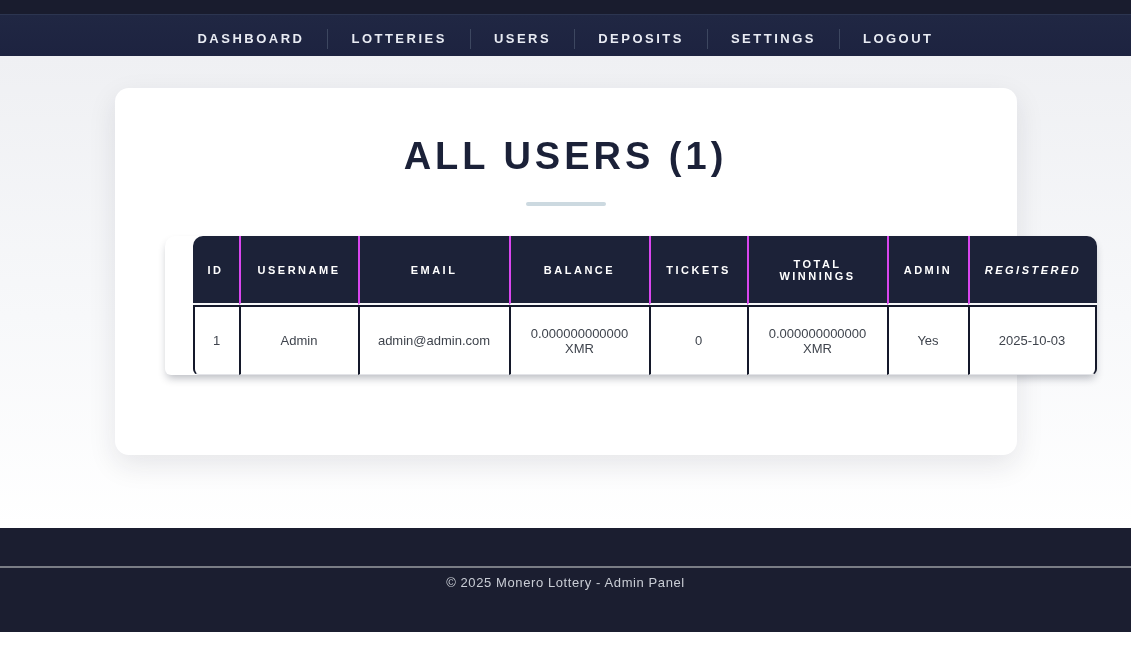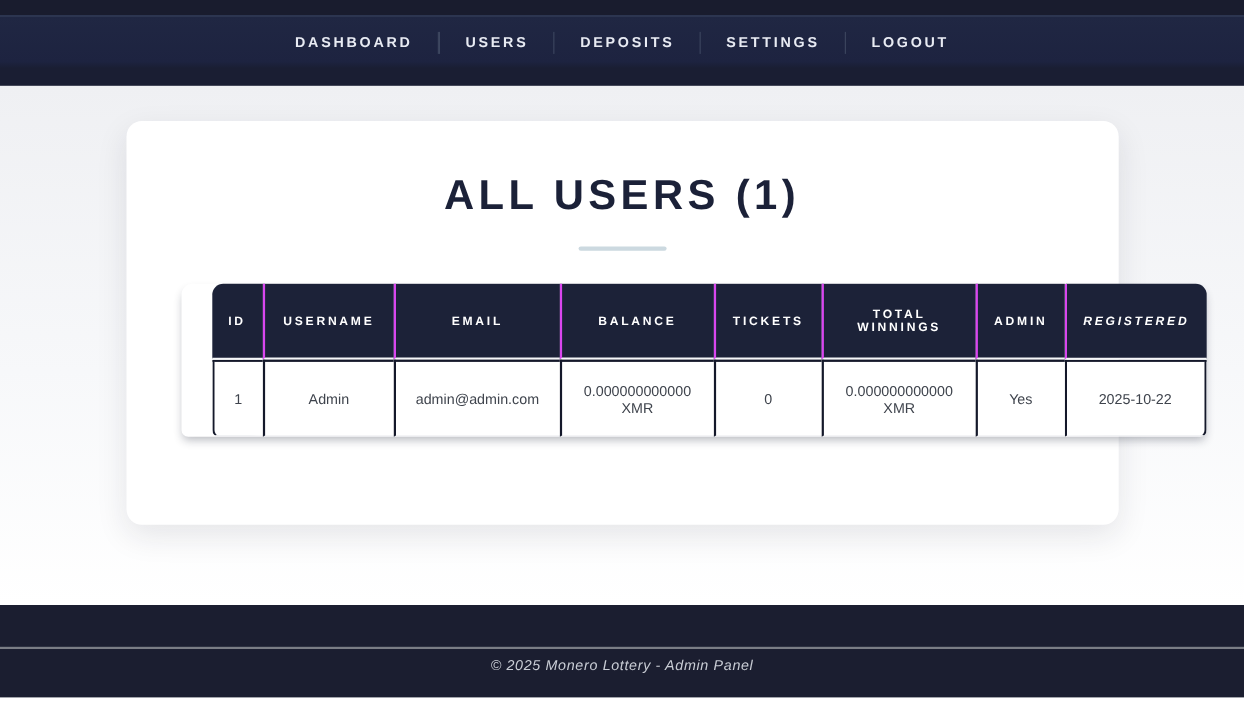"DASHBOARD" .site-header { height: 78px -> 56px }
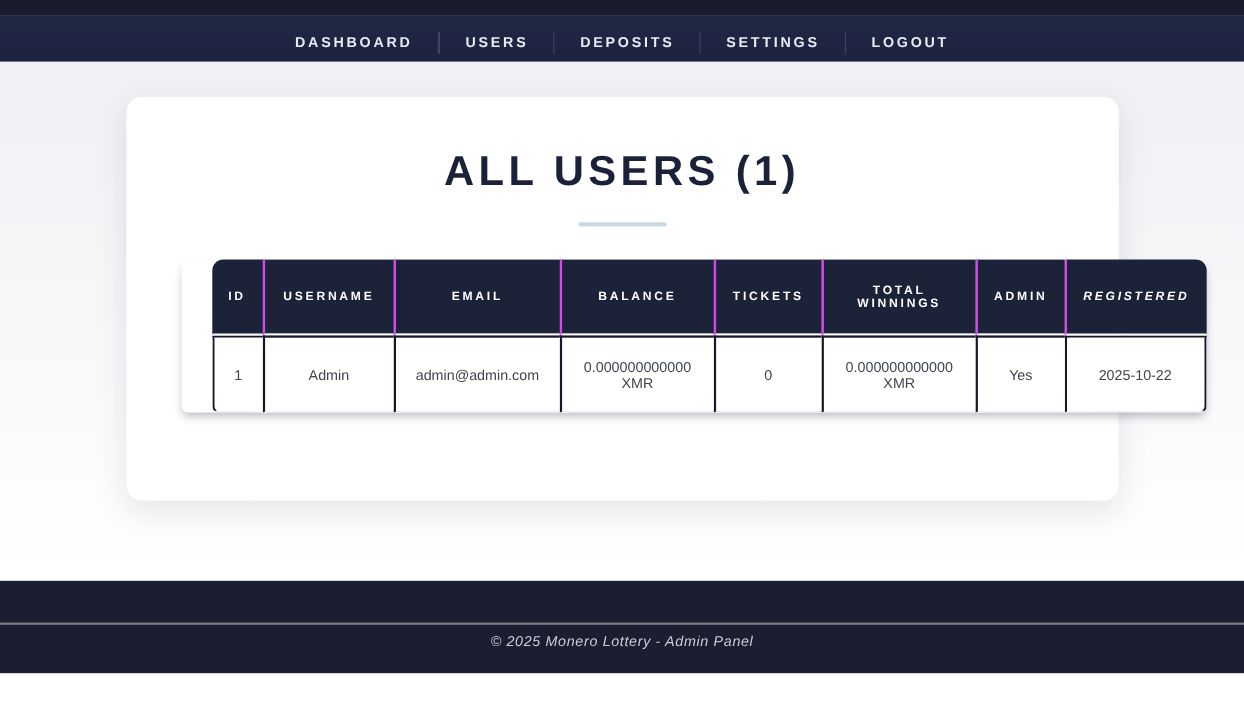"LOTTERIES" a { html: none -> <a>LOTTERIES</a> }
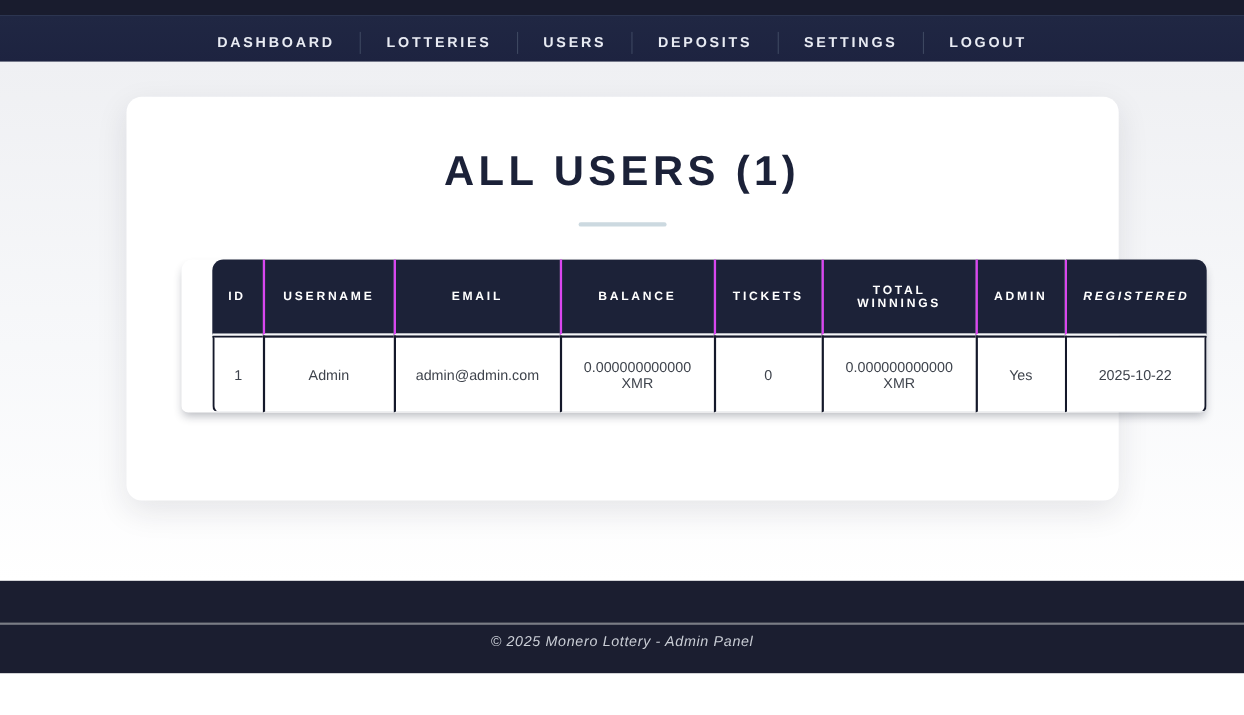"2025-10-22" td { text: 2025-10-22 -> 2025-10-03 }
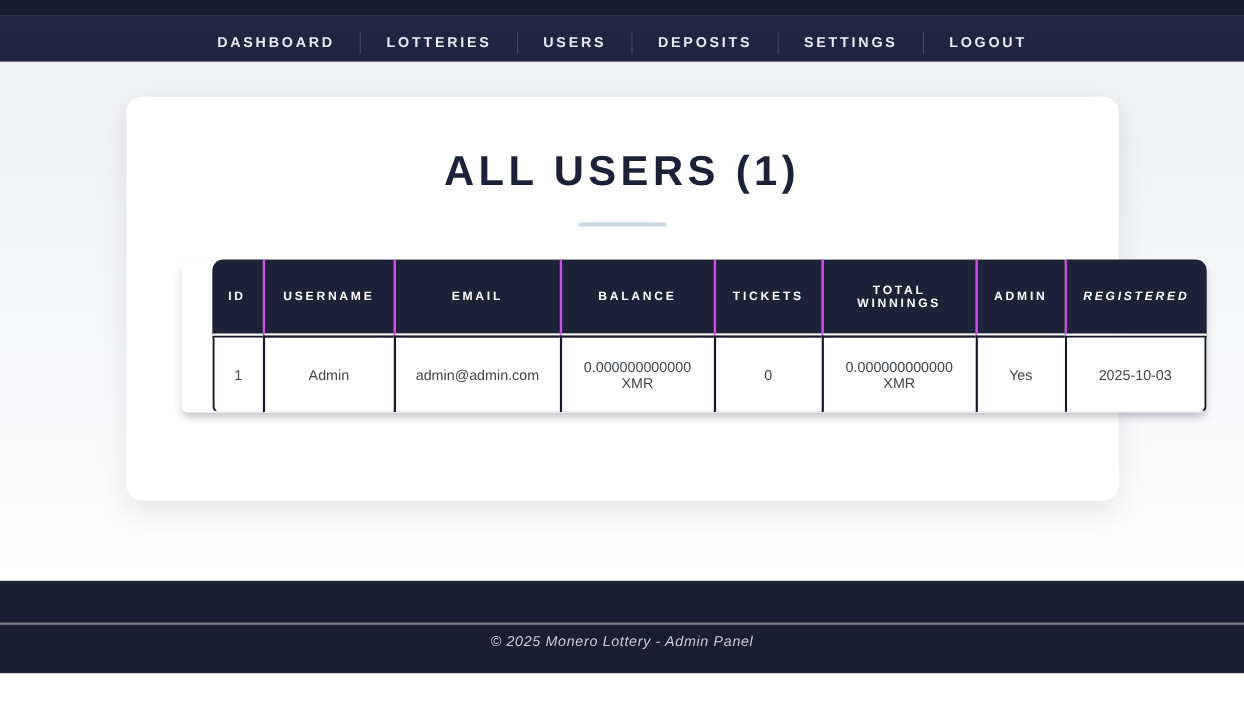"© 2025 Monero Lottery -" .site-footer { font-style: italic -> none; height: 84px -> 104px }
